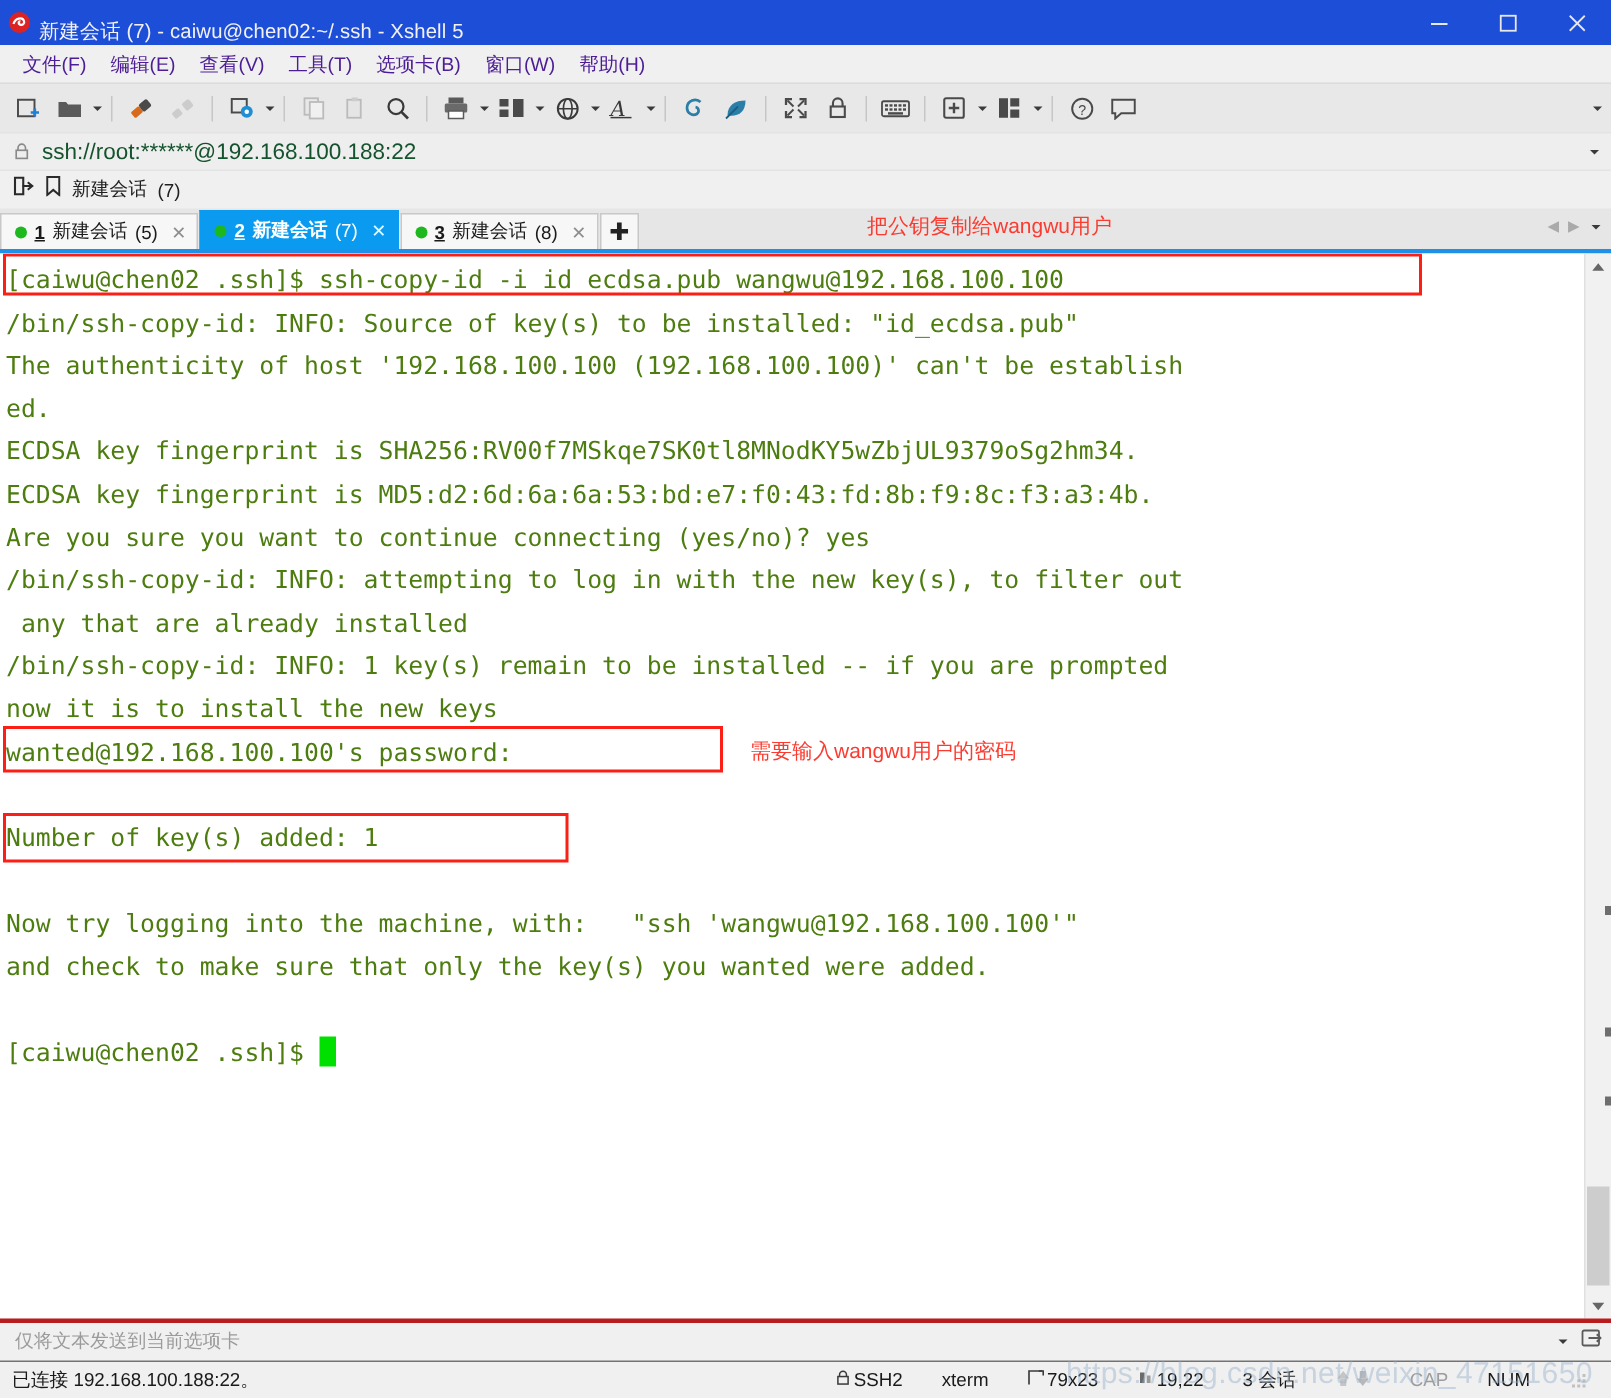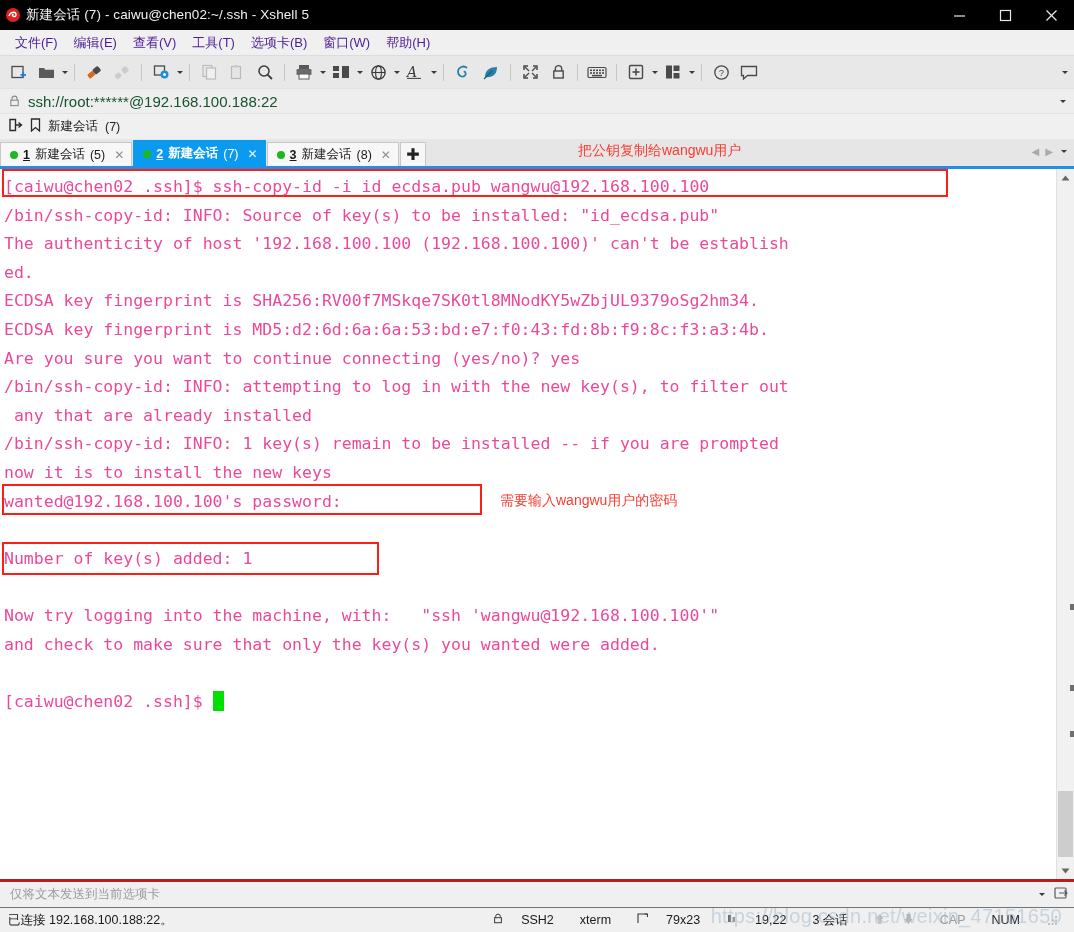"新建会话 (7) - caiwu@chen02:~/.ssh -" .titlebar { align-items: center -> flex-end; background: #000000 -> #1d4ed8 }
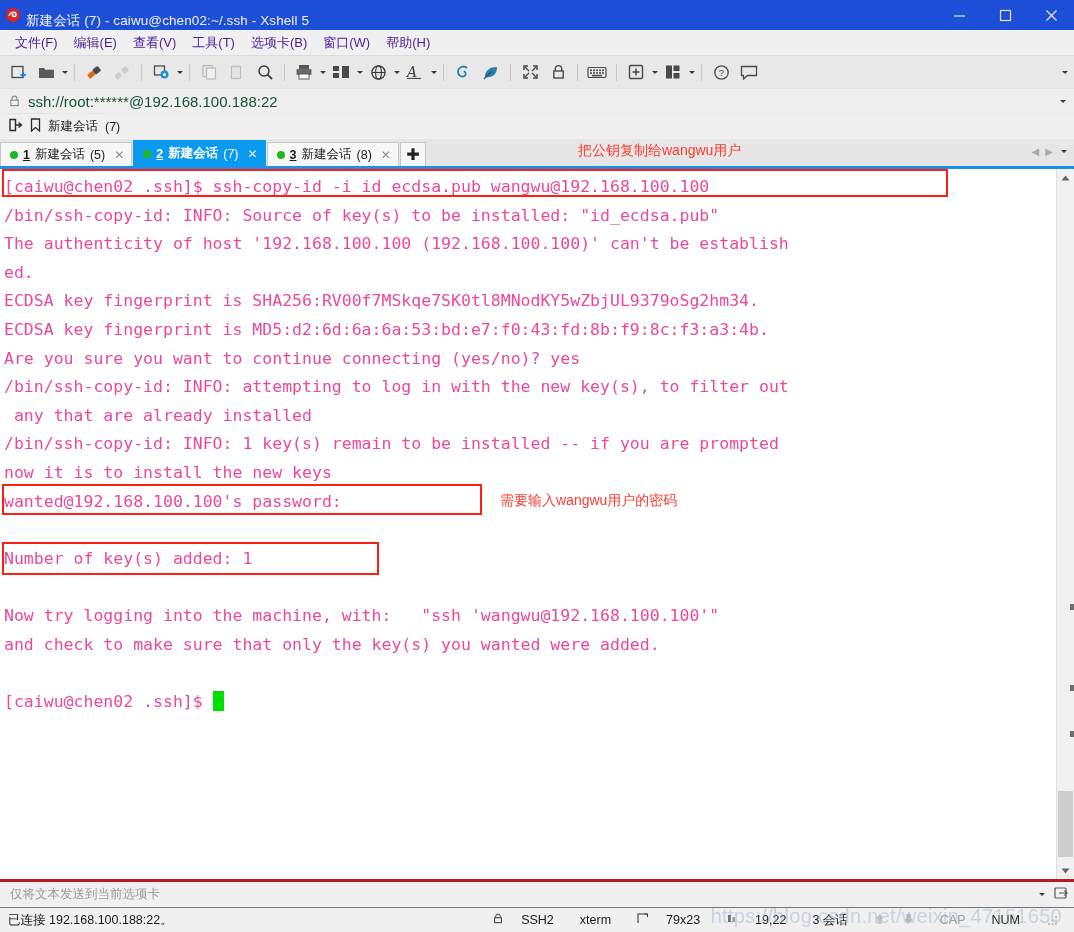"[caiwu@chen02 .ssh]$ ssh-copy-id -i id" .term pre { color: #ec4899 -> #4d7c0f }
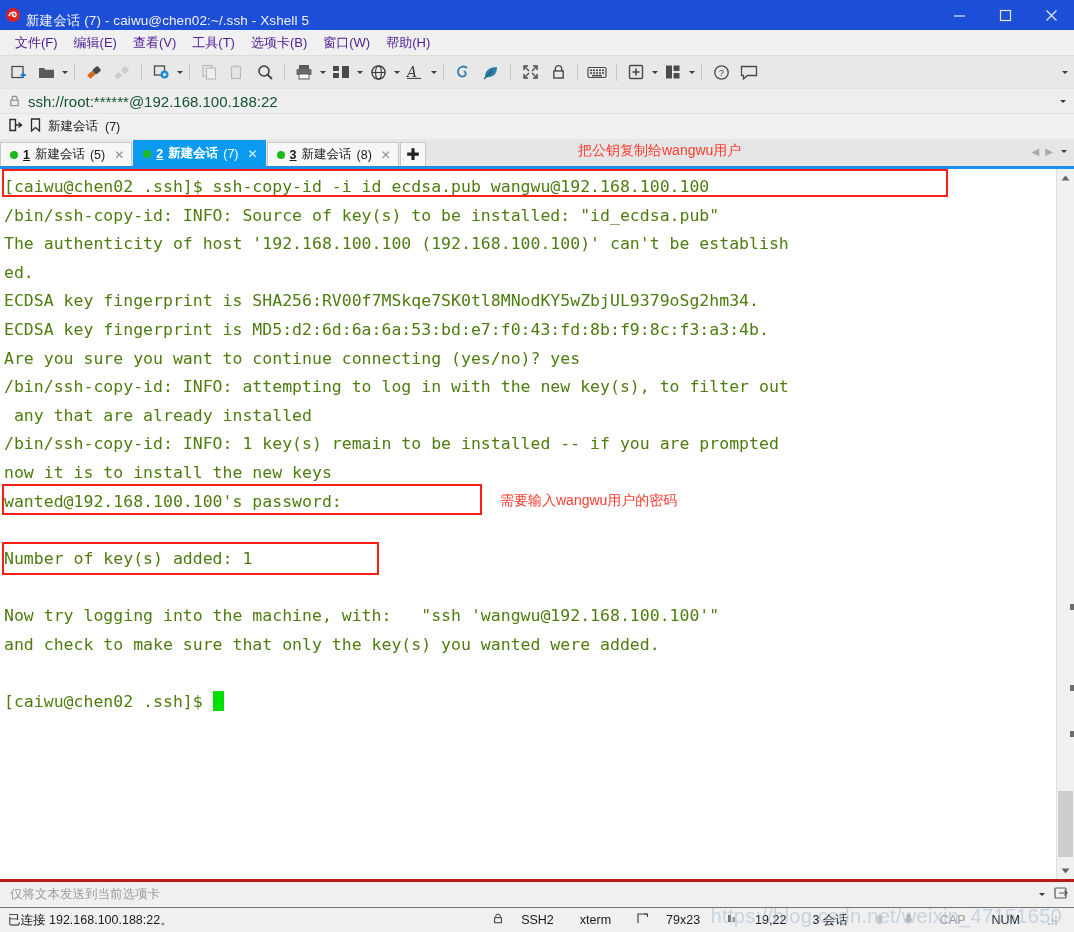"SSH2" .sb-cell { gap: 18px -> 2px }
